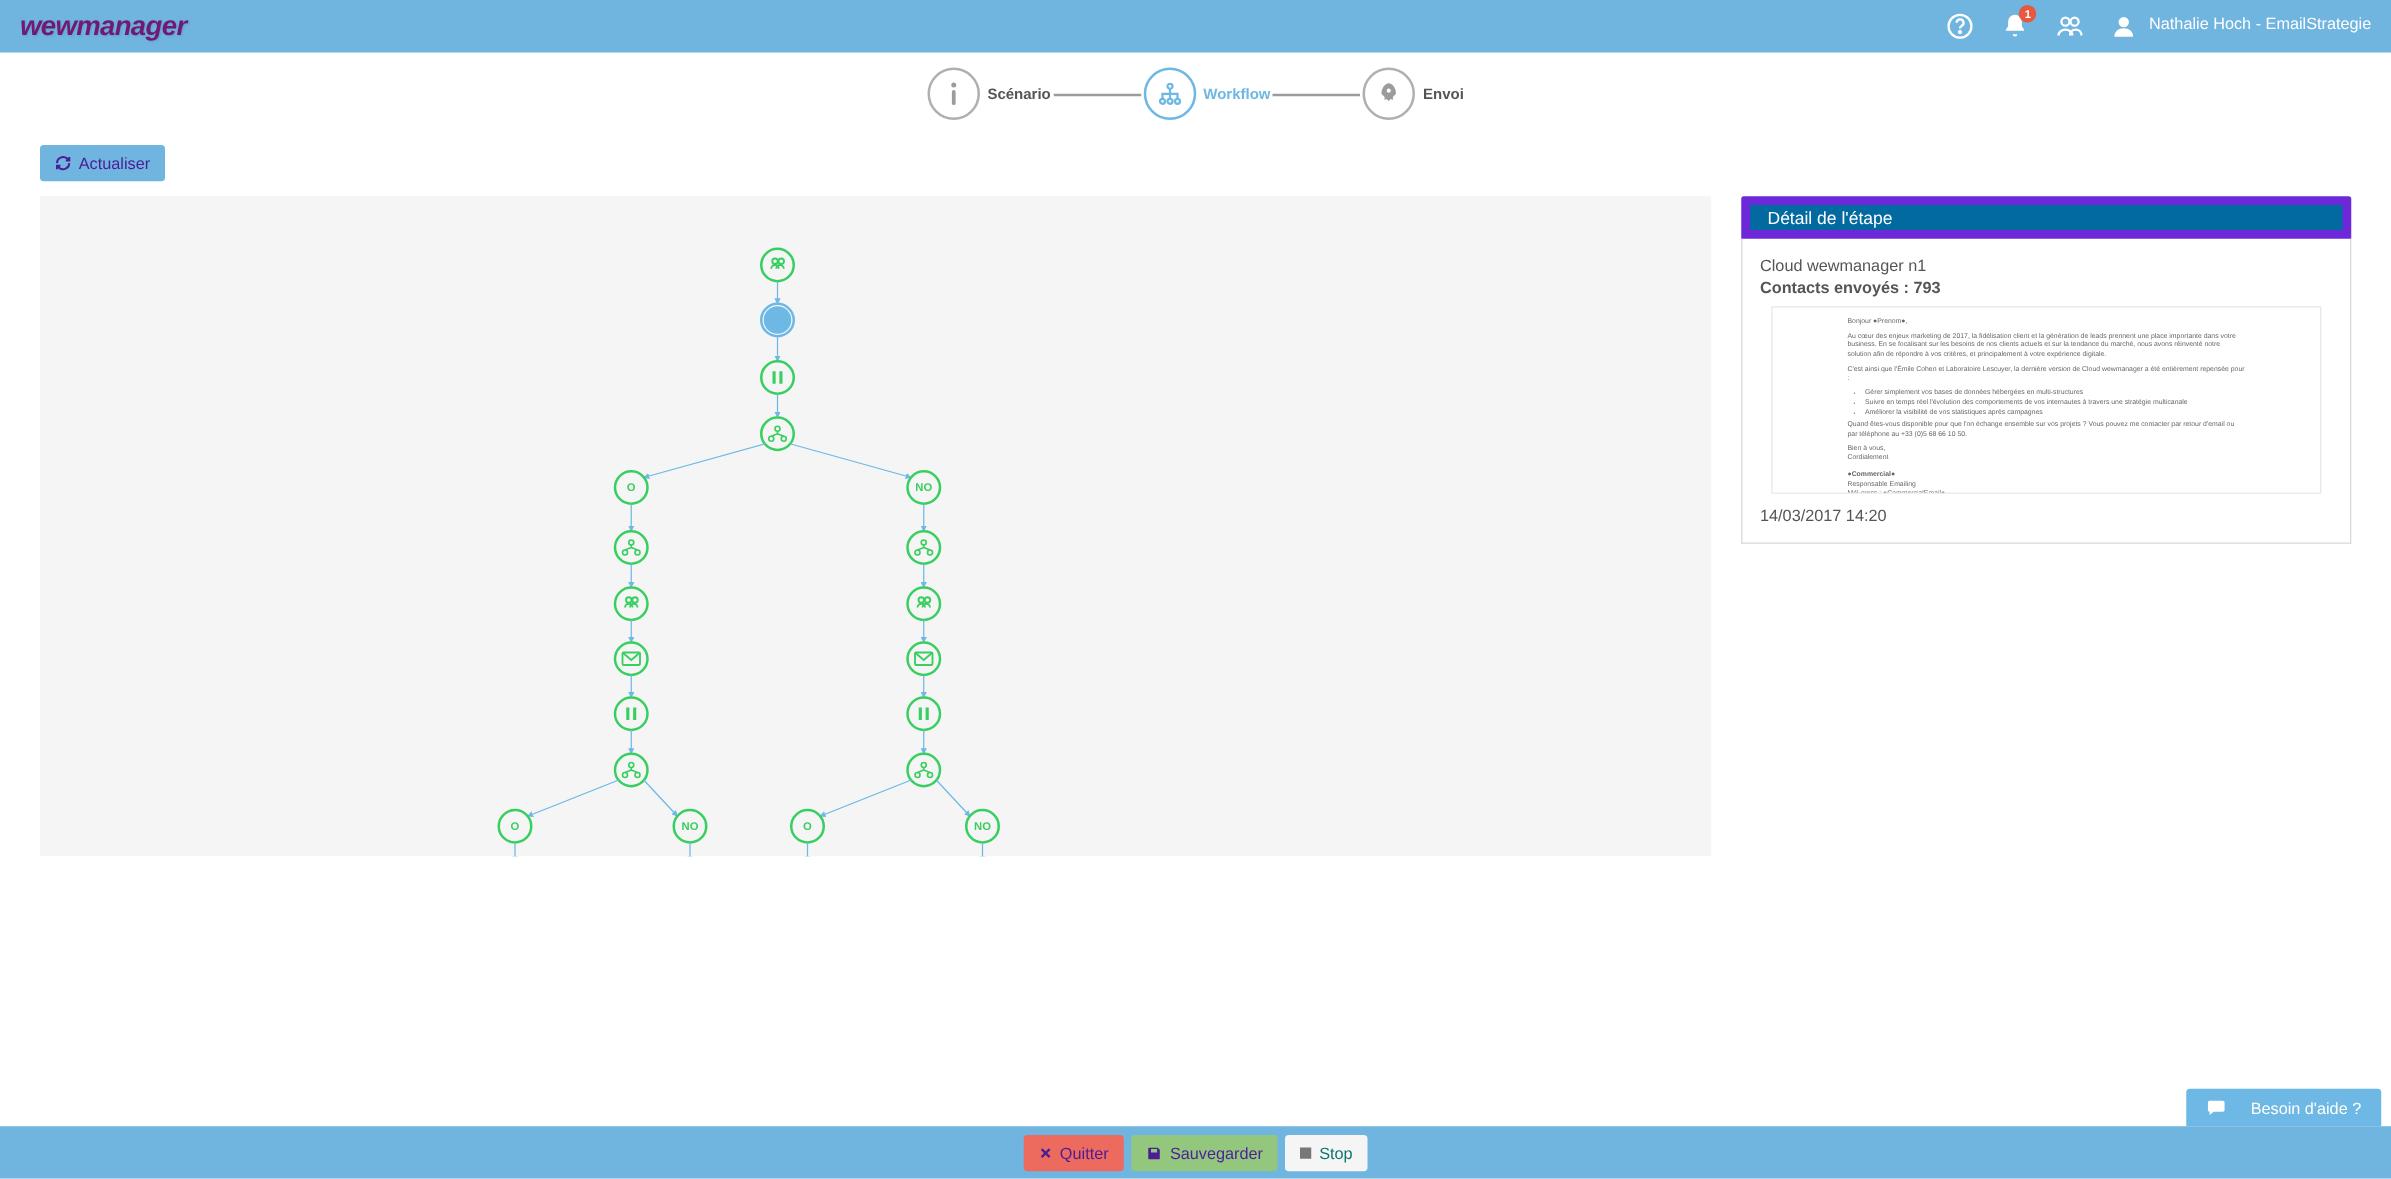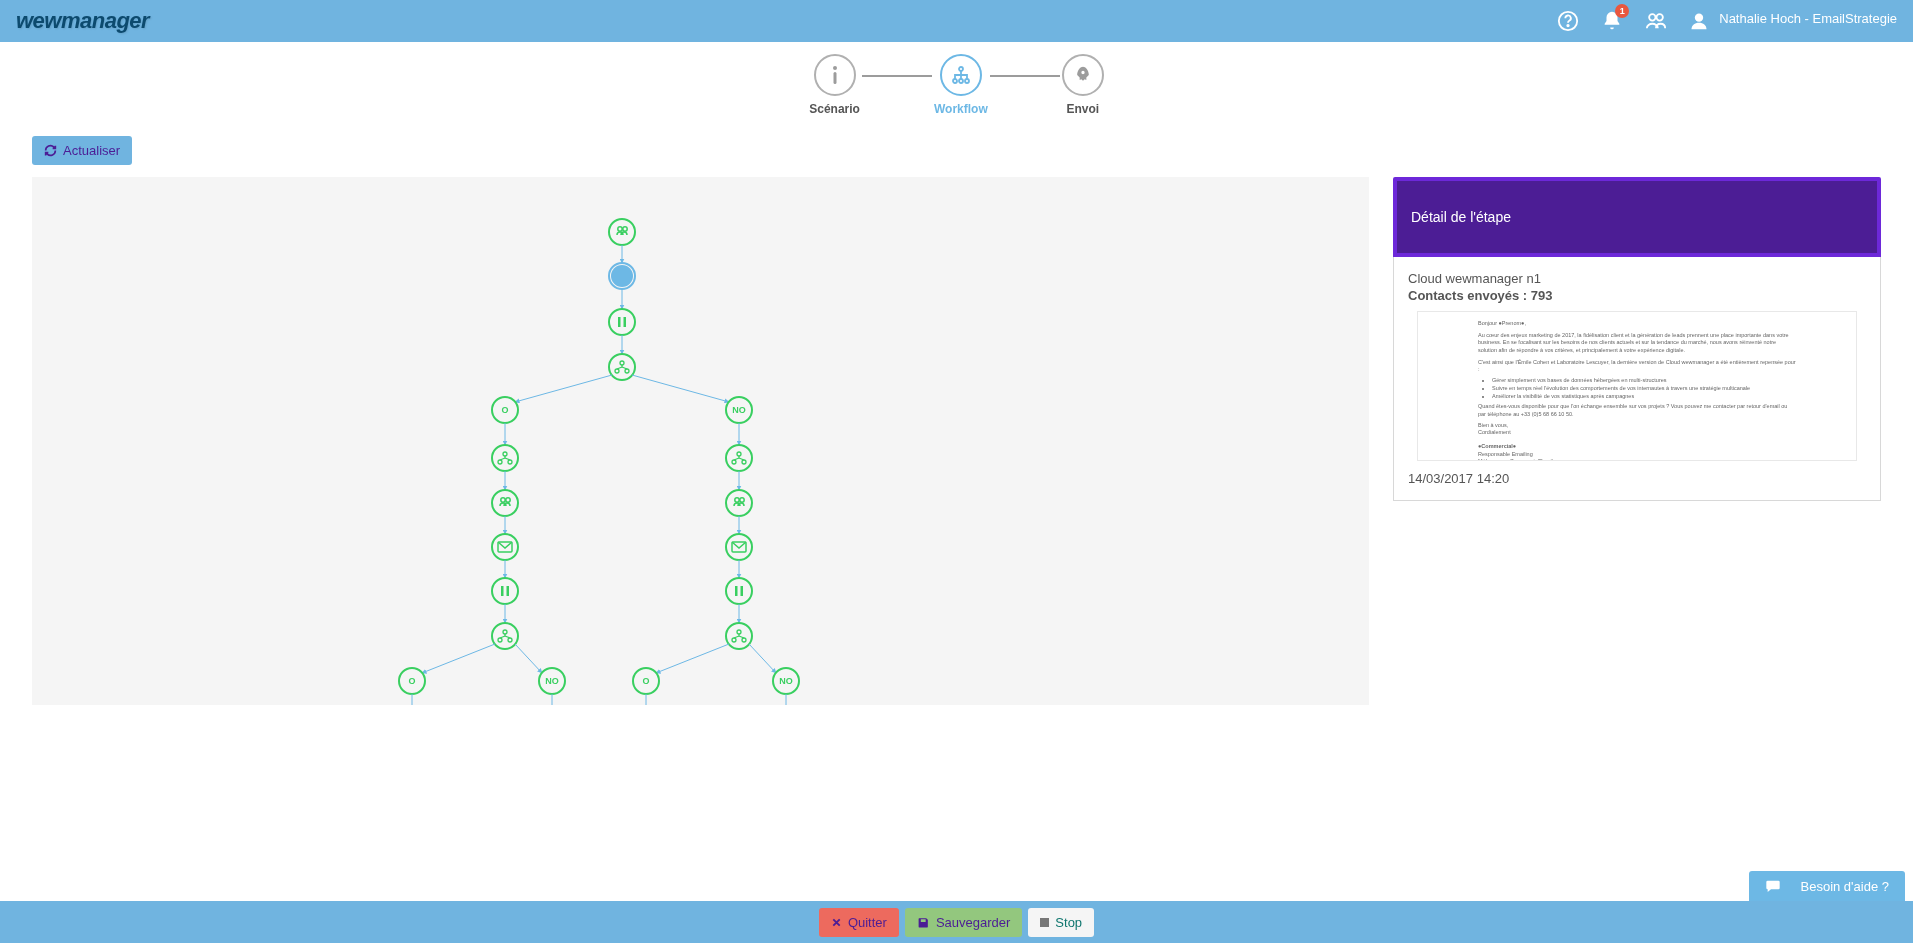"wewmanager" .logo-text { color: #0c4a6e -> #701a75 }
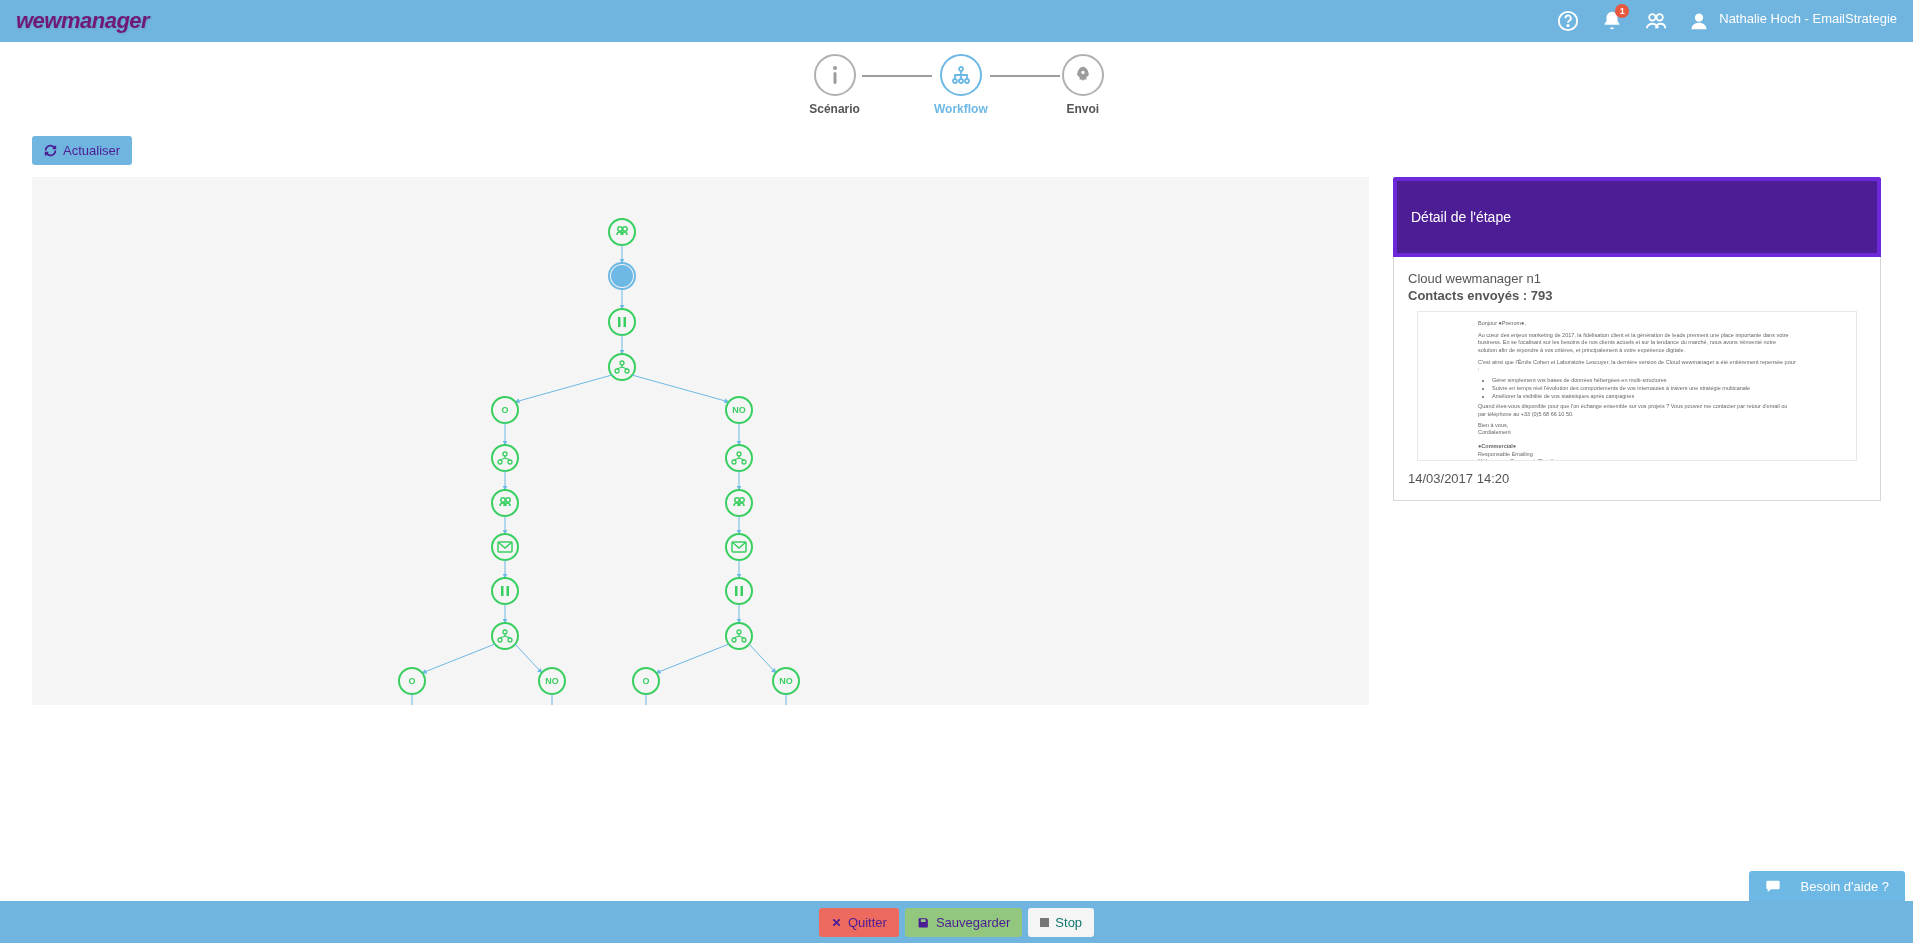"Scénario" .step { flex-direction: column -> none }
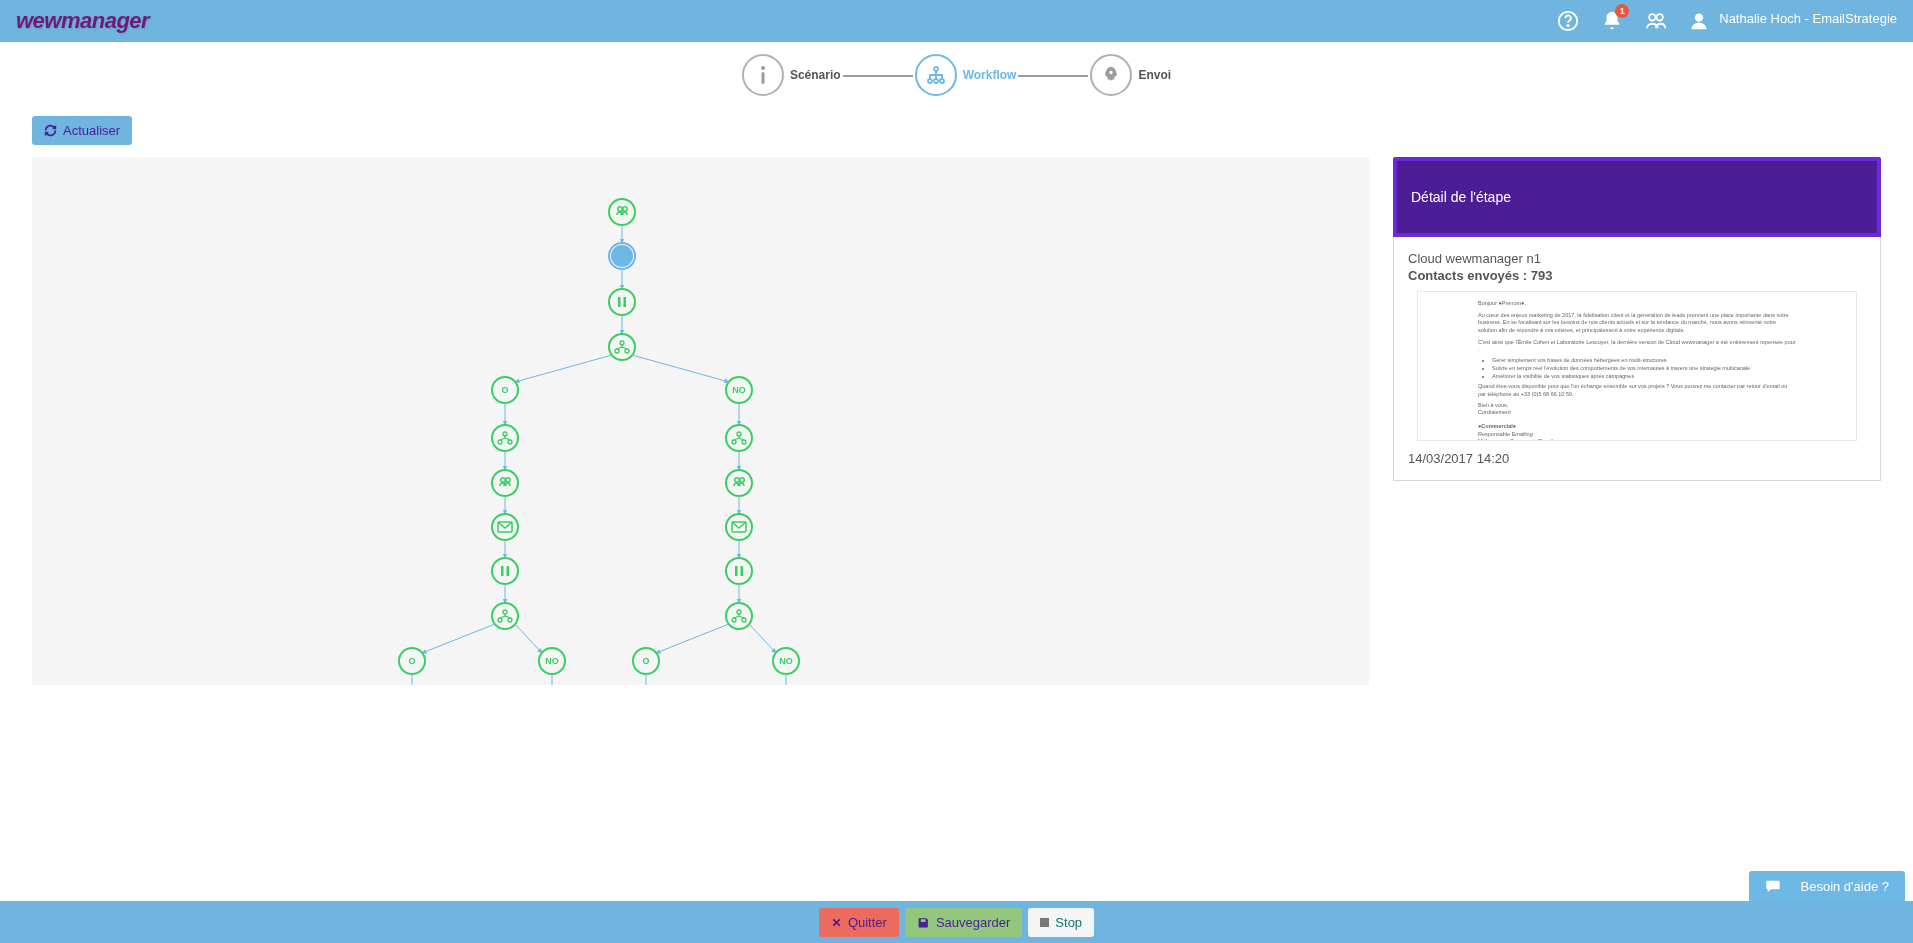"Détail de l'étape" .panel-header { background: #4c1d95 -> #0369a1; border: 4px solid #6d28d9 -> 7px solid #6d28d9; padding: 28px 14px -> 2px 14px }
